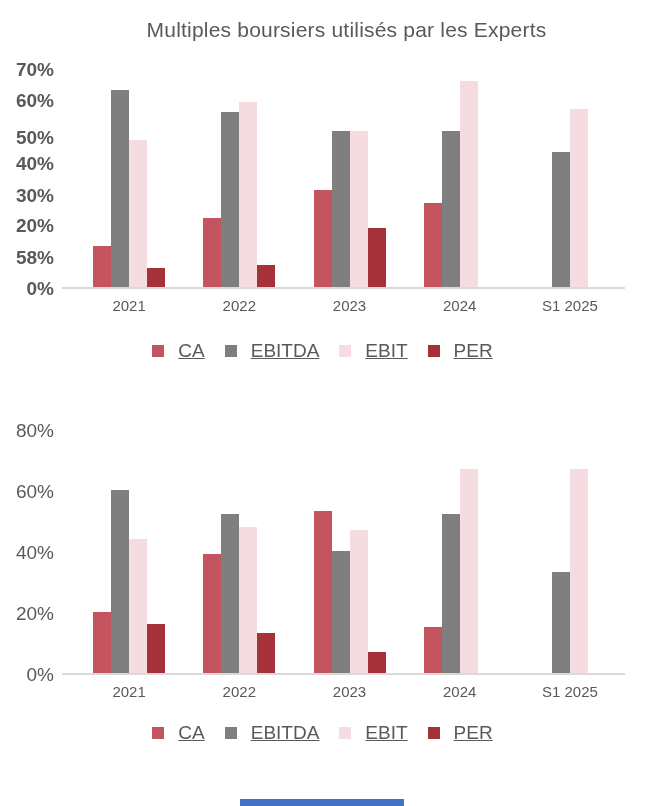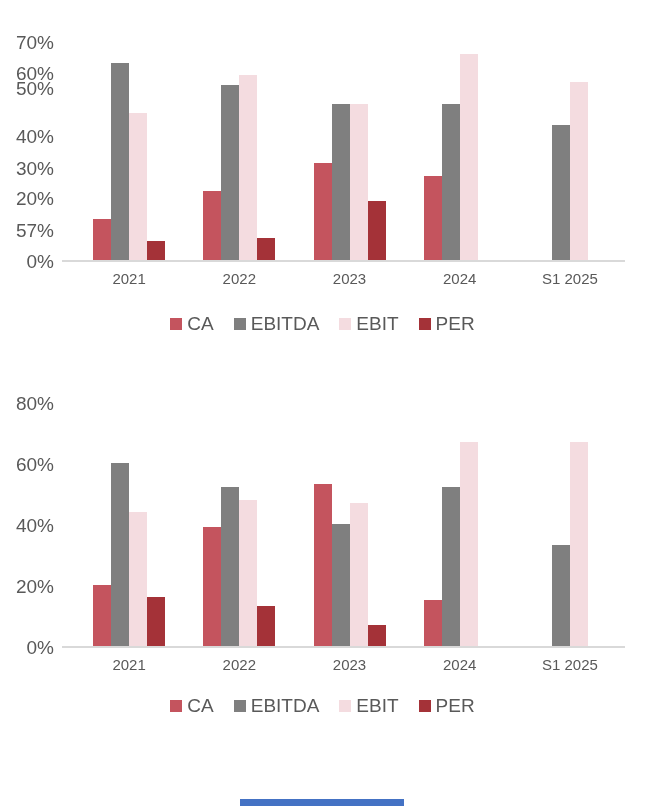"Multiples boursiers utilisés par les" h2.chart-title { html: none -> <h2>Multiples boursiers utilisés par les Experts</h2> }
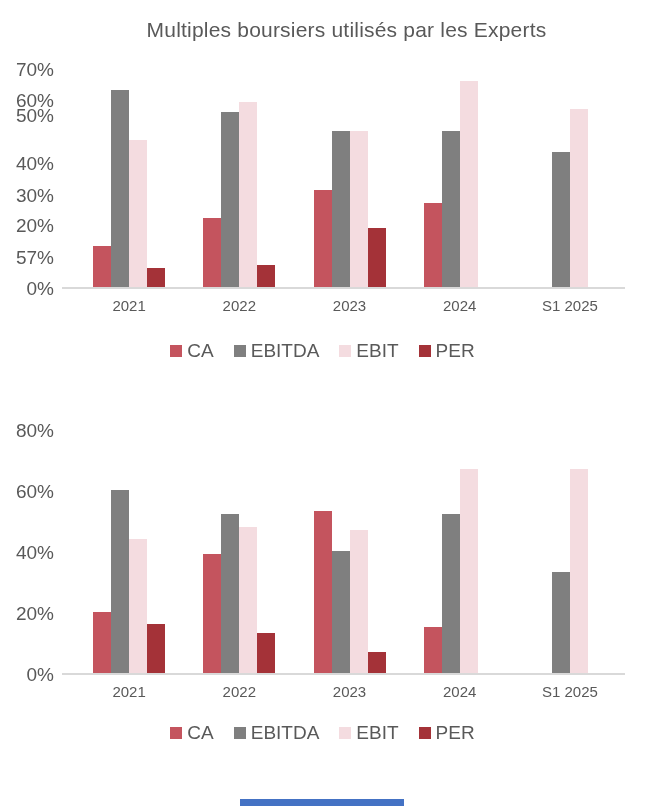"70%" div.y-axis { font-weight: none -> bold }
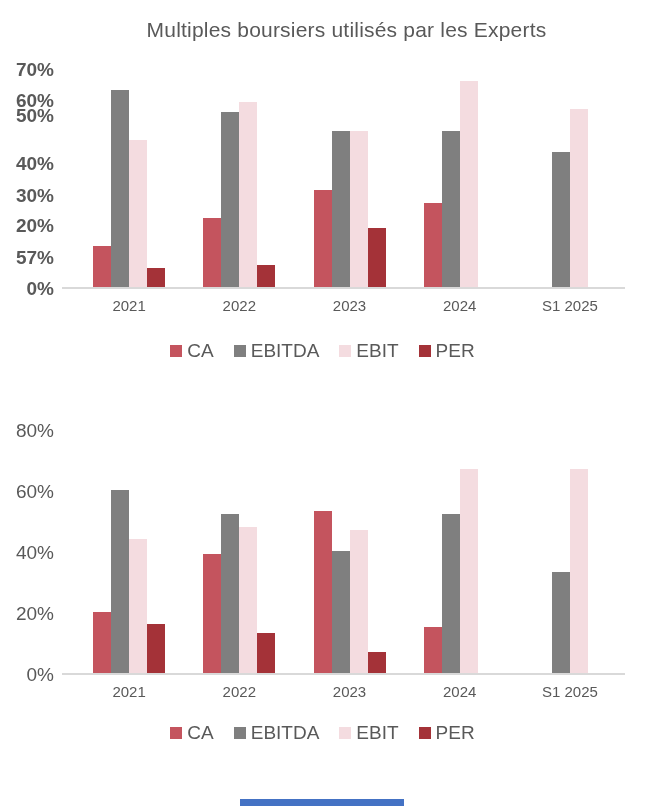"50%" div.y-tick { top: 46px -> 68px }
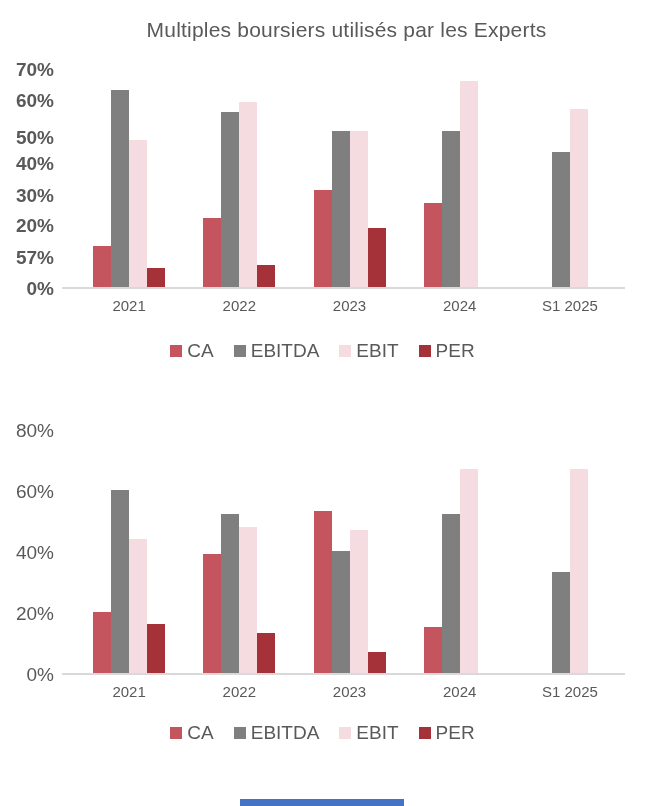"57%" div.y-tick { text: 57% -> 58% }
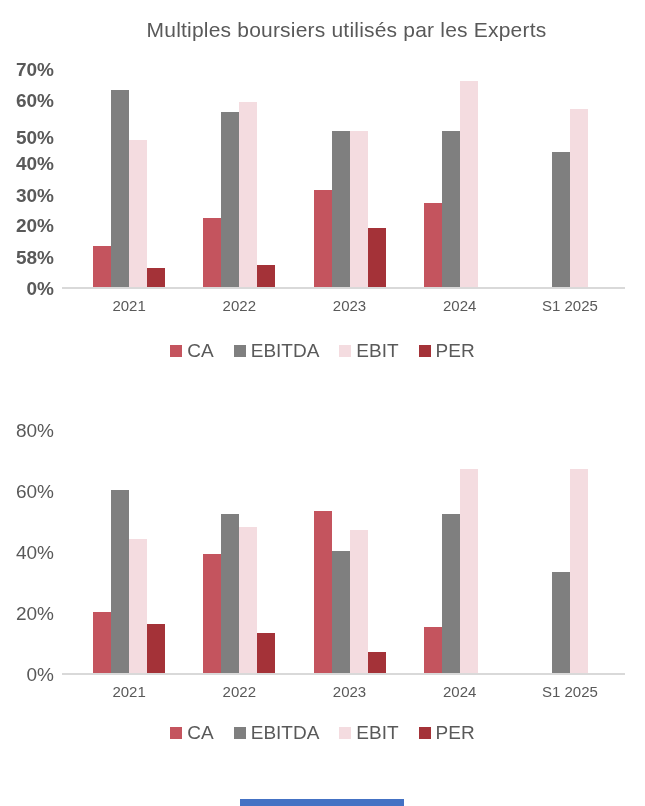"CA" .legend-item { gap: 5px -> 14px; text-decoration: none -> underline }
